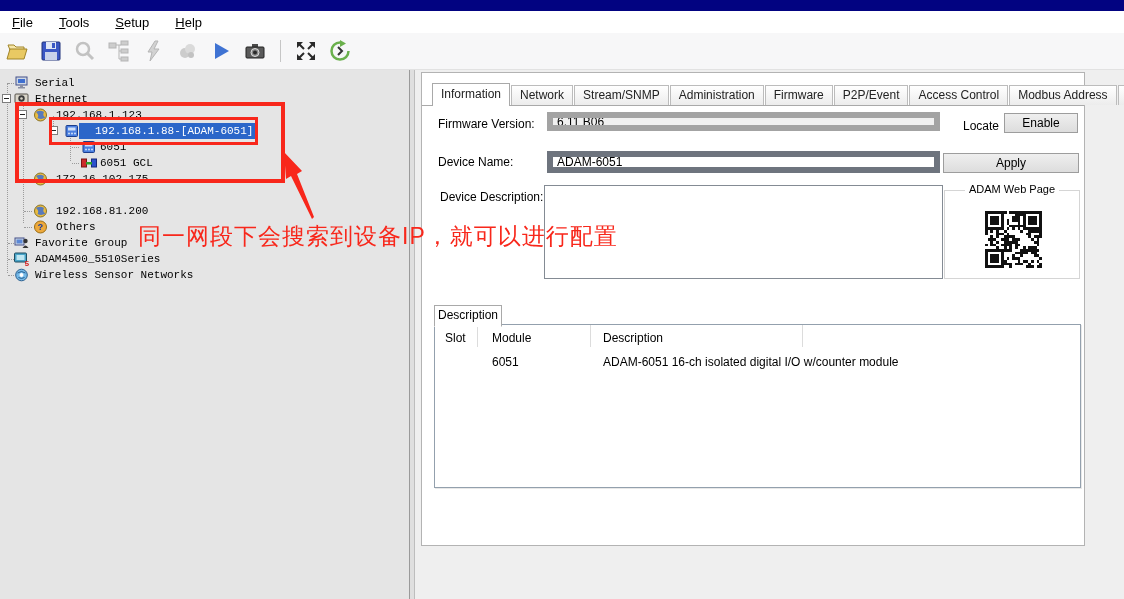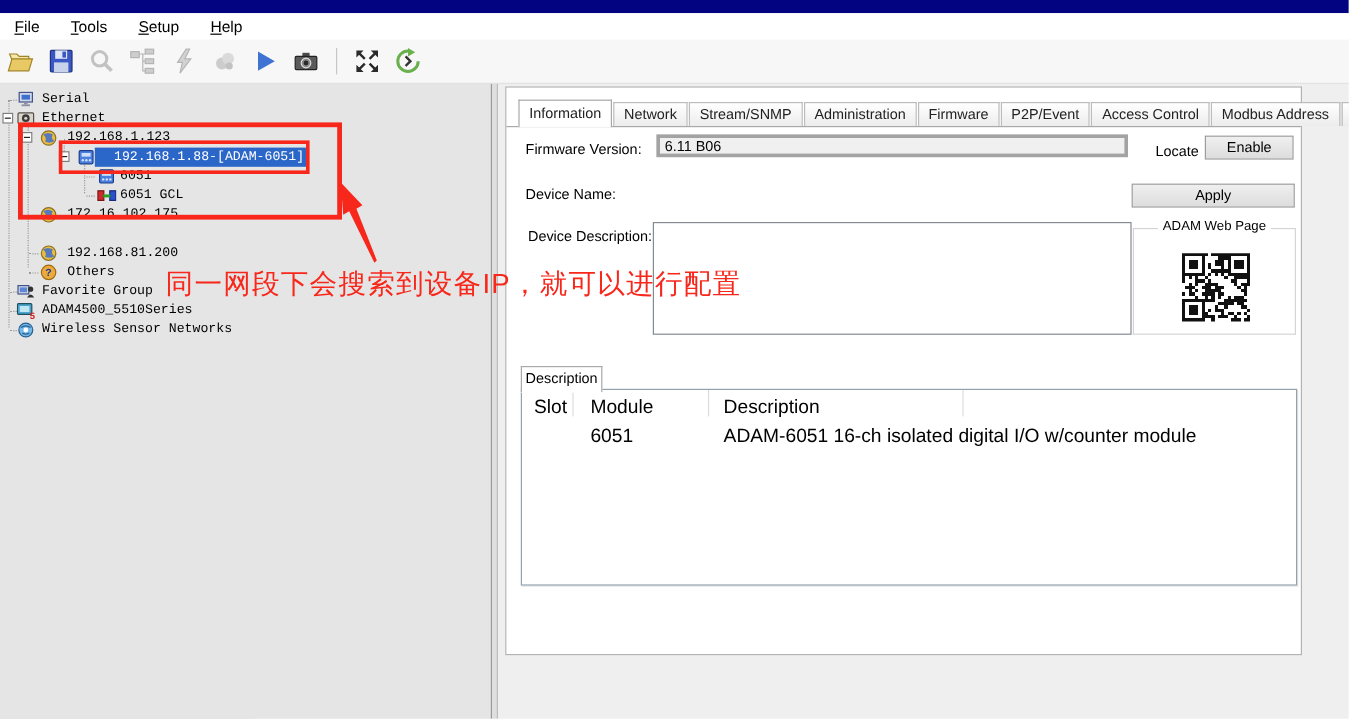"6.11 B06" .tfield { border: 3px solid #a3a3a3 -> 6px solid #a3a3a3 }
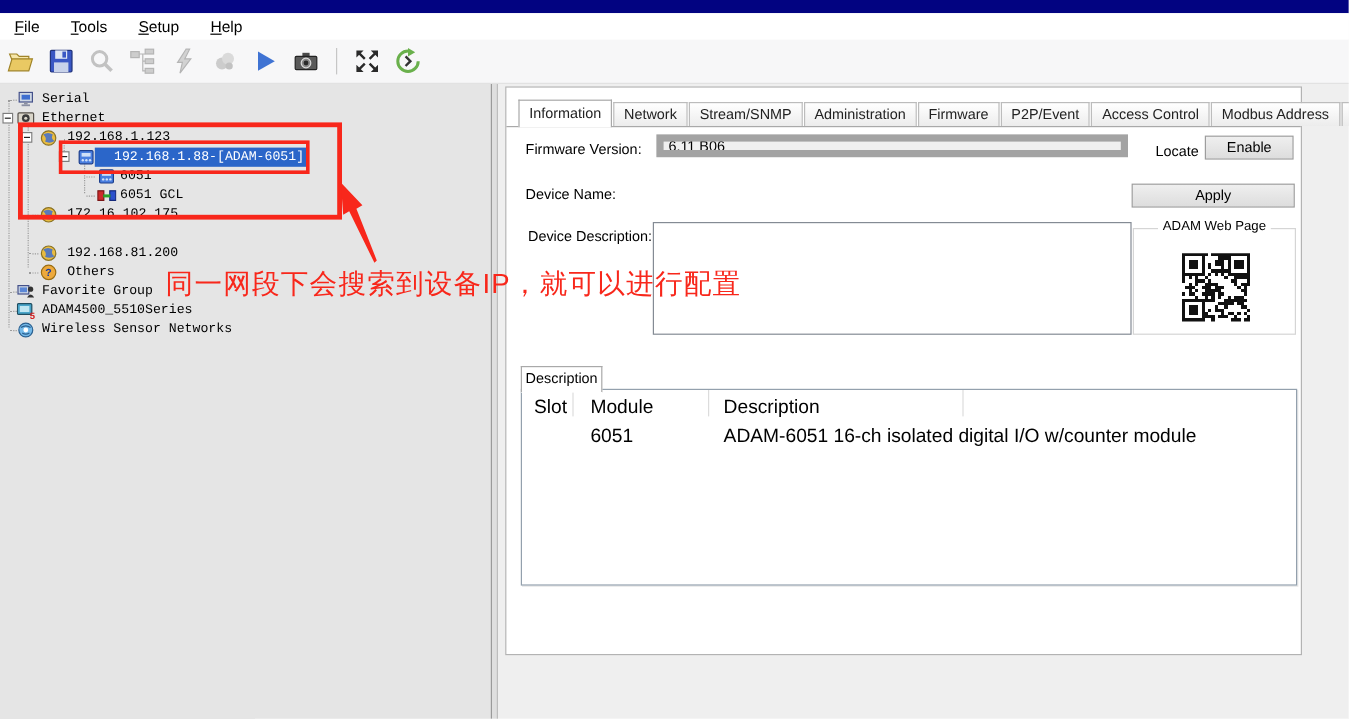"ADAM-6051" input.tfield { html: none -> <input> }
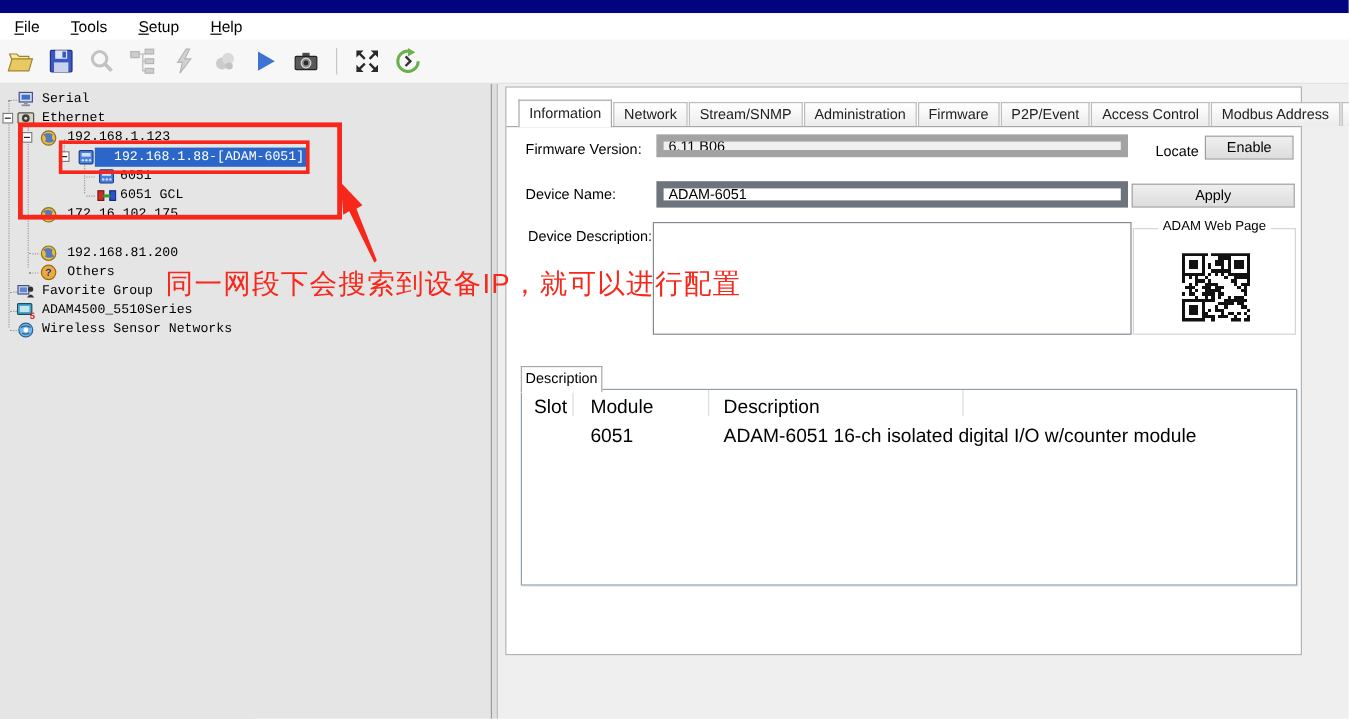"Slot" .lv-cell { font-size: 16px -> 12px }
